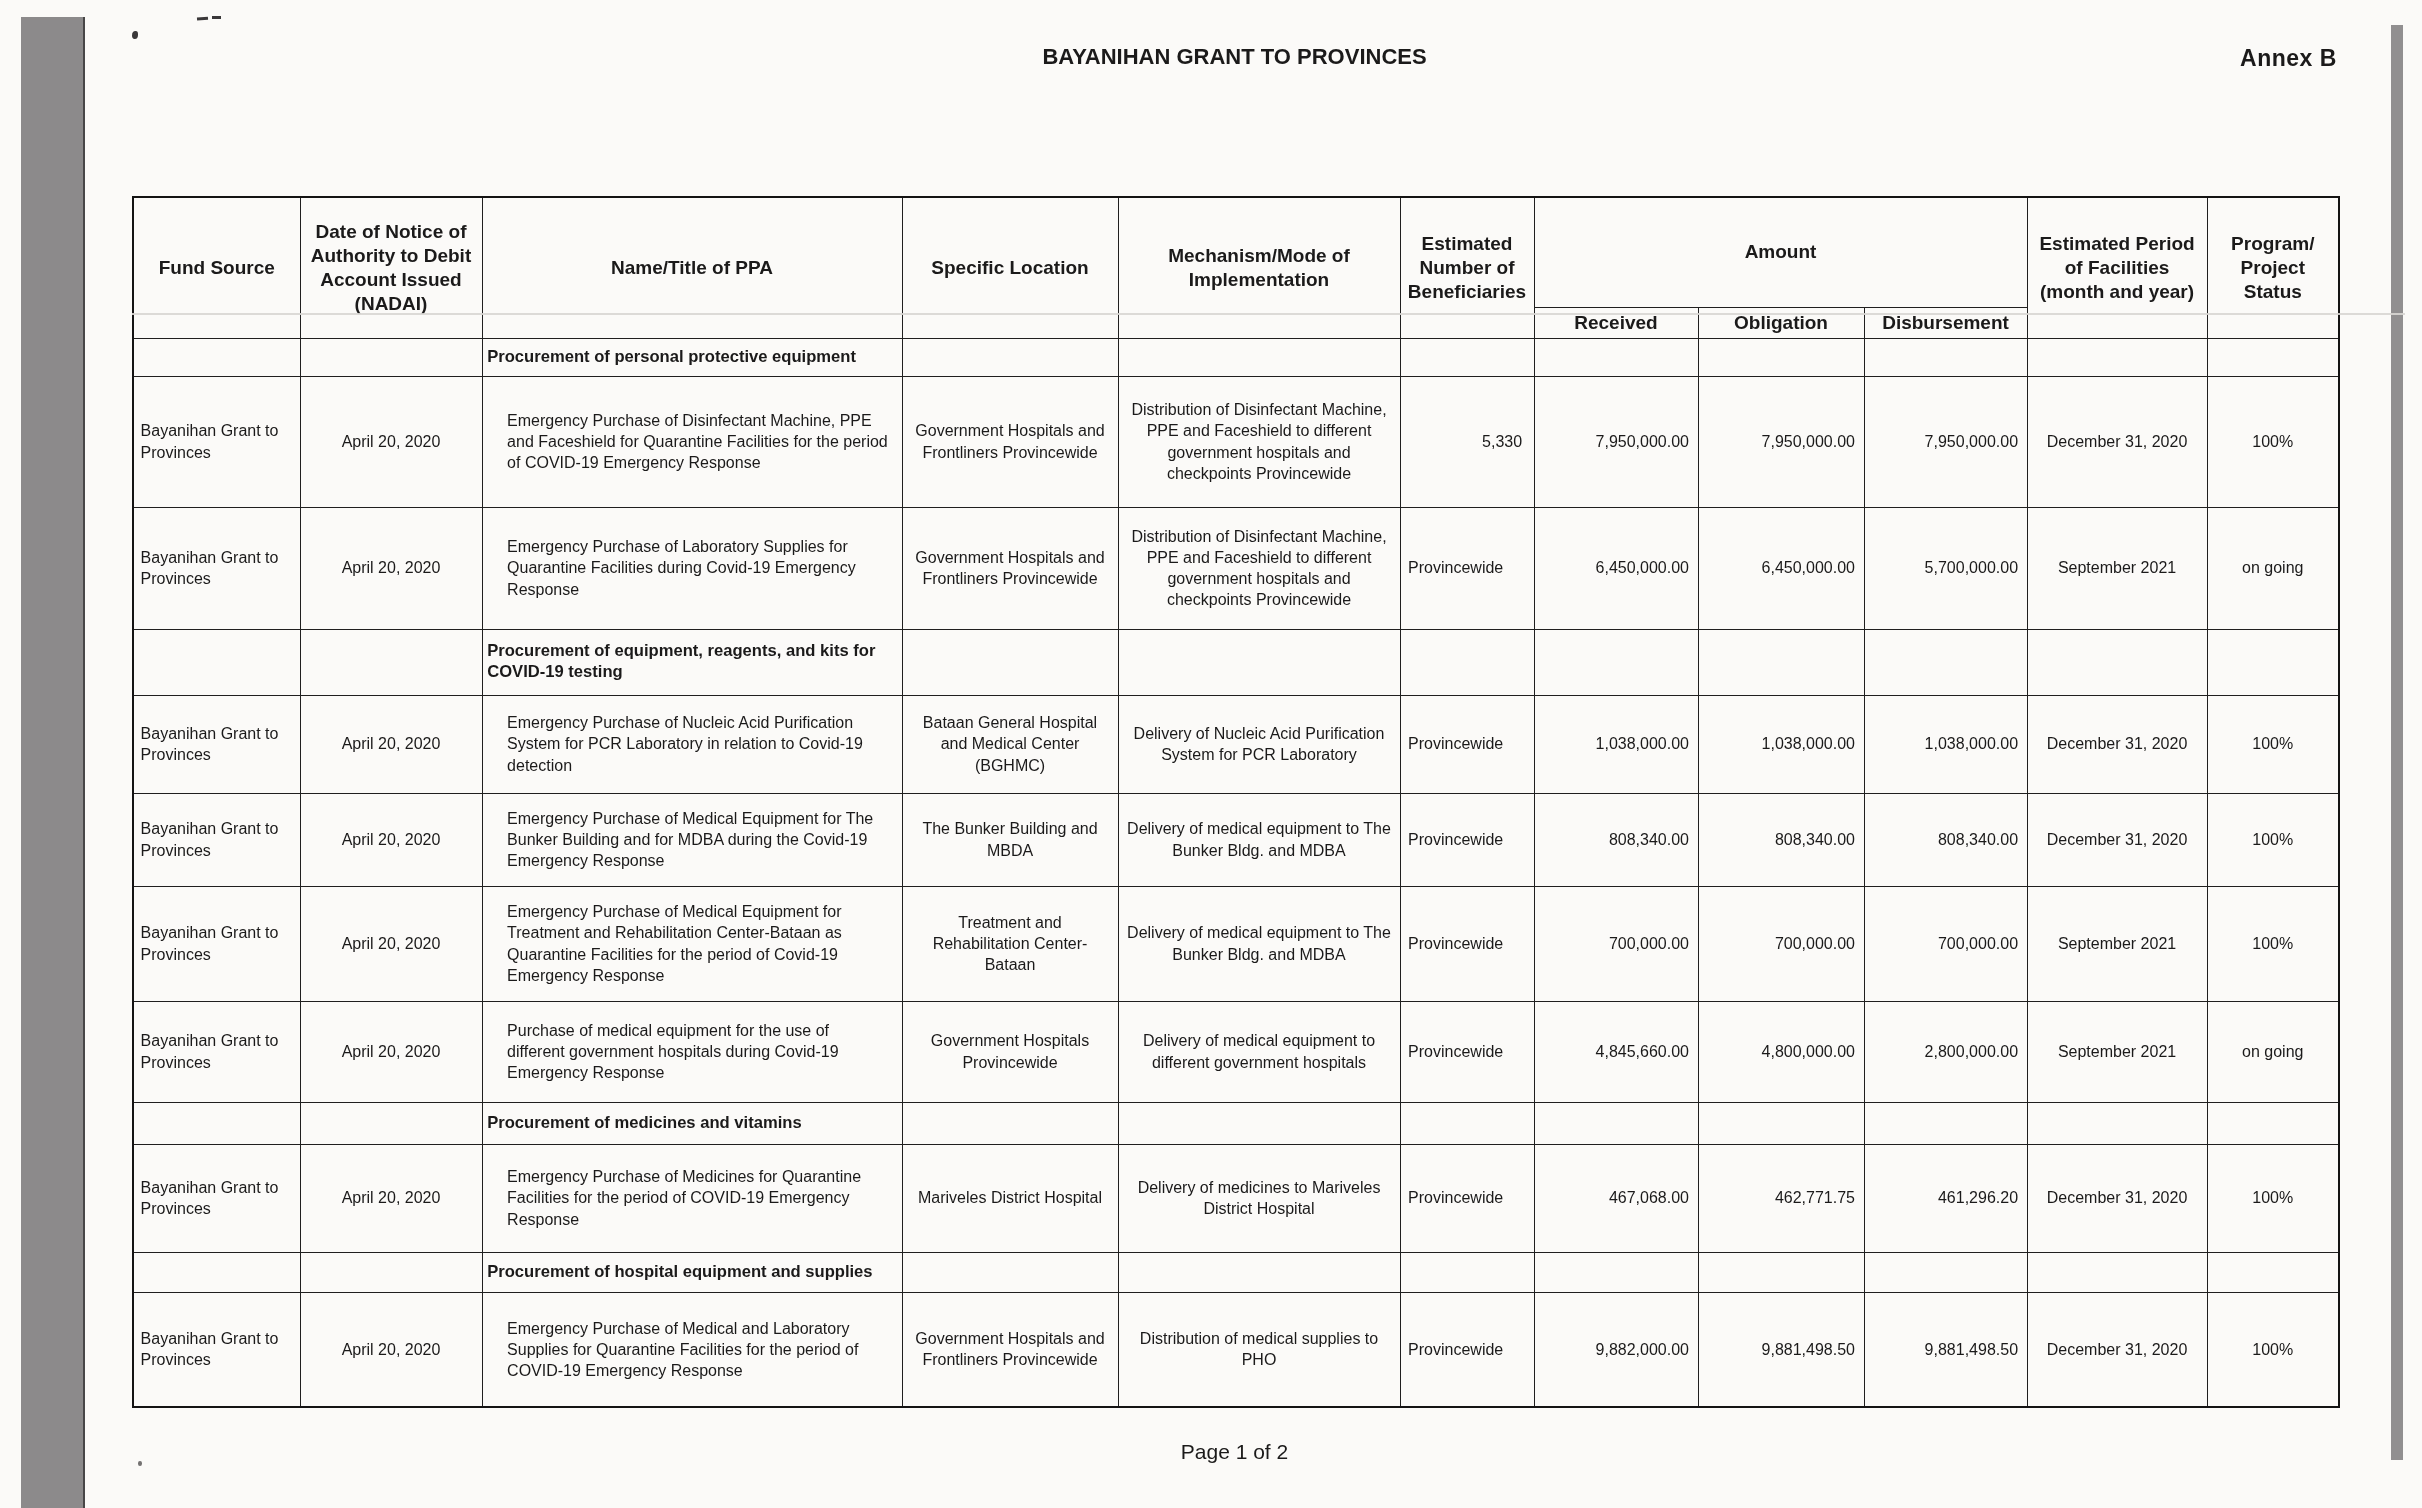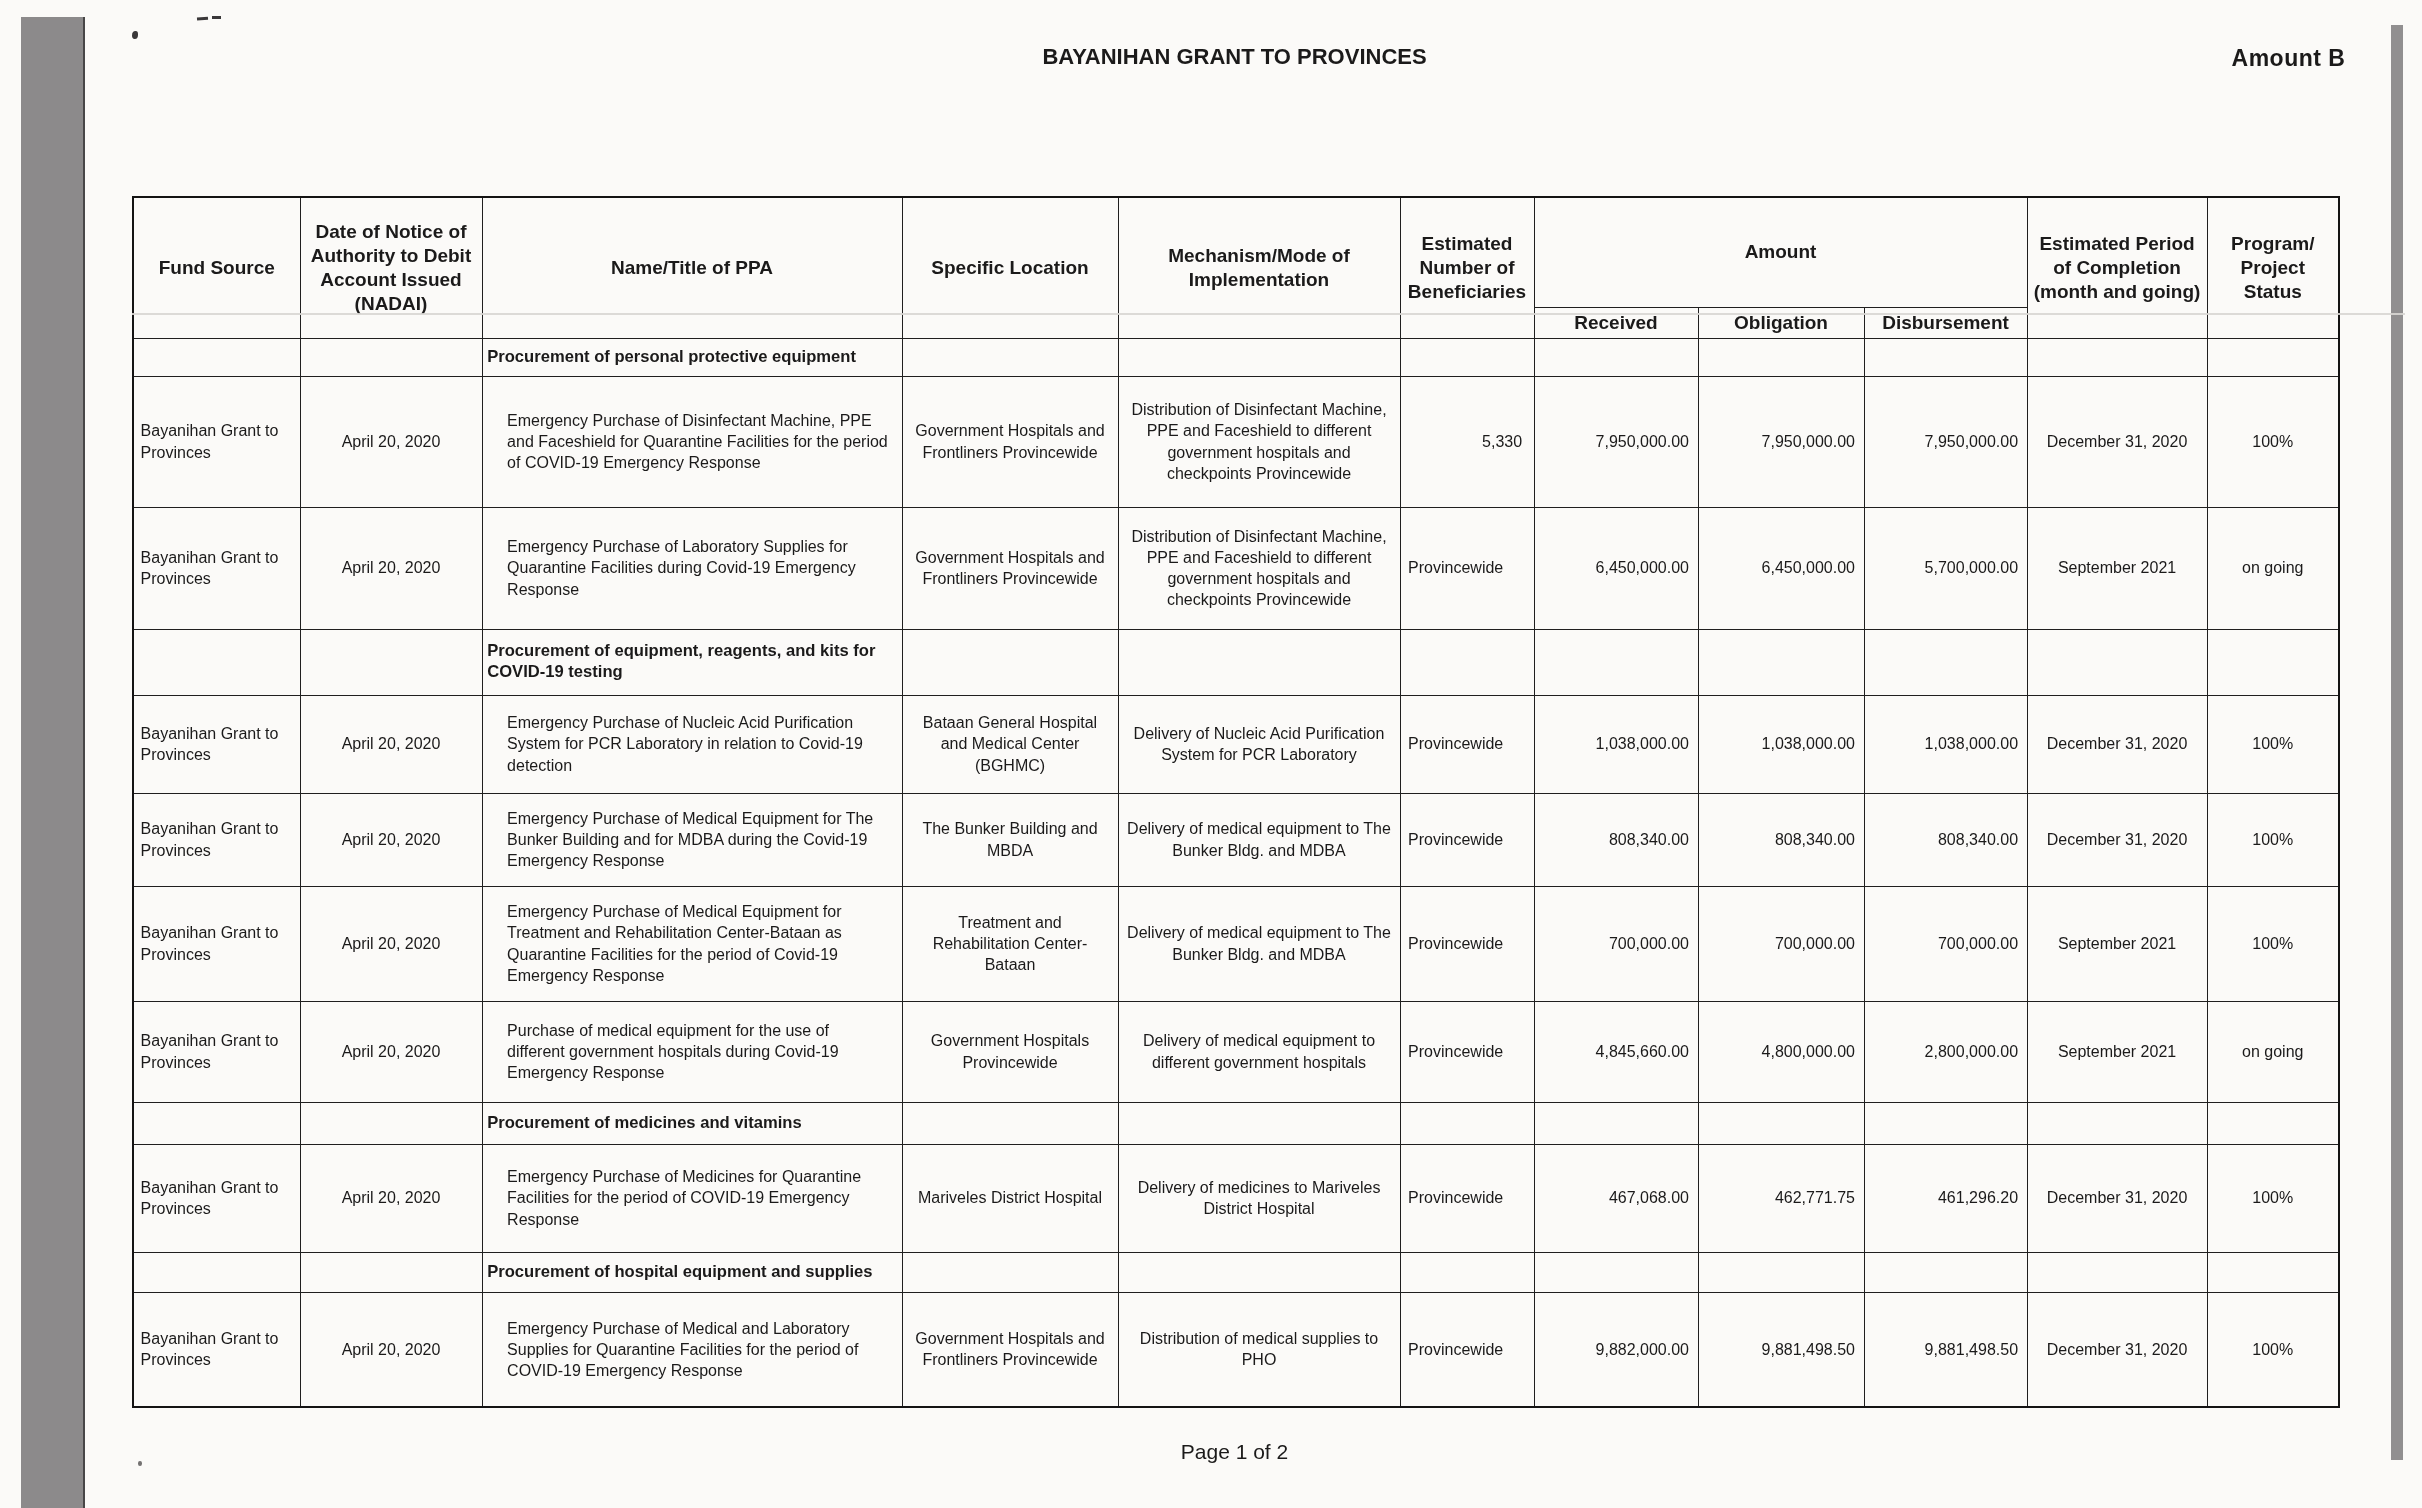"Amount B" div.annex { text: Amount -> Annex }
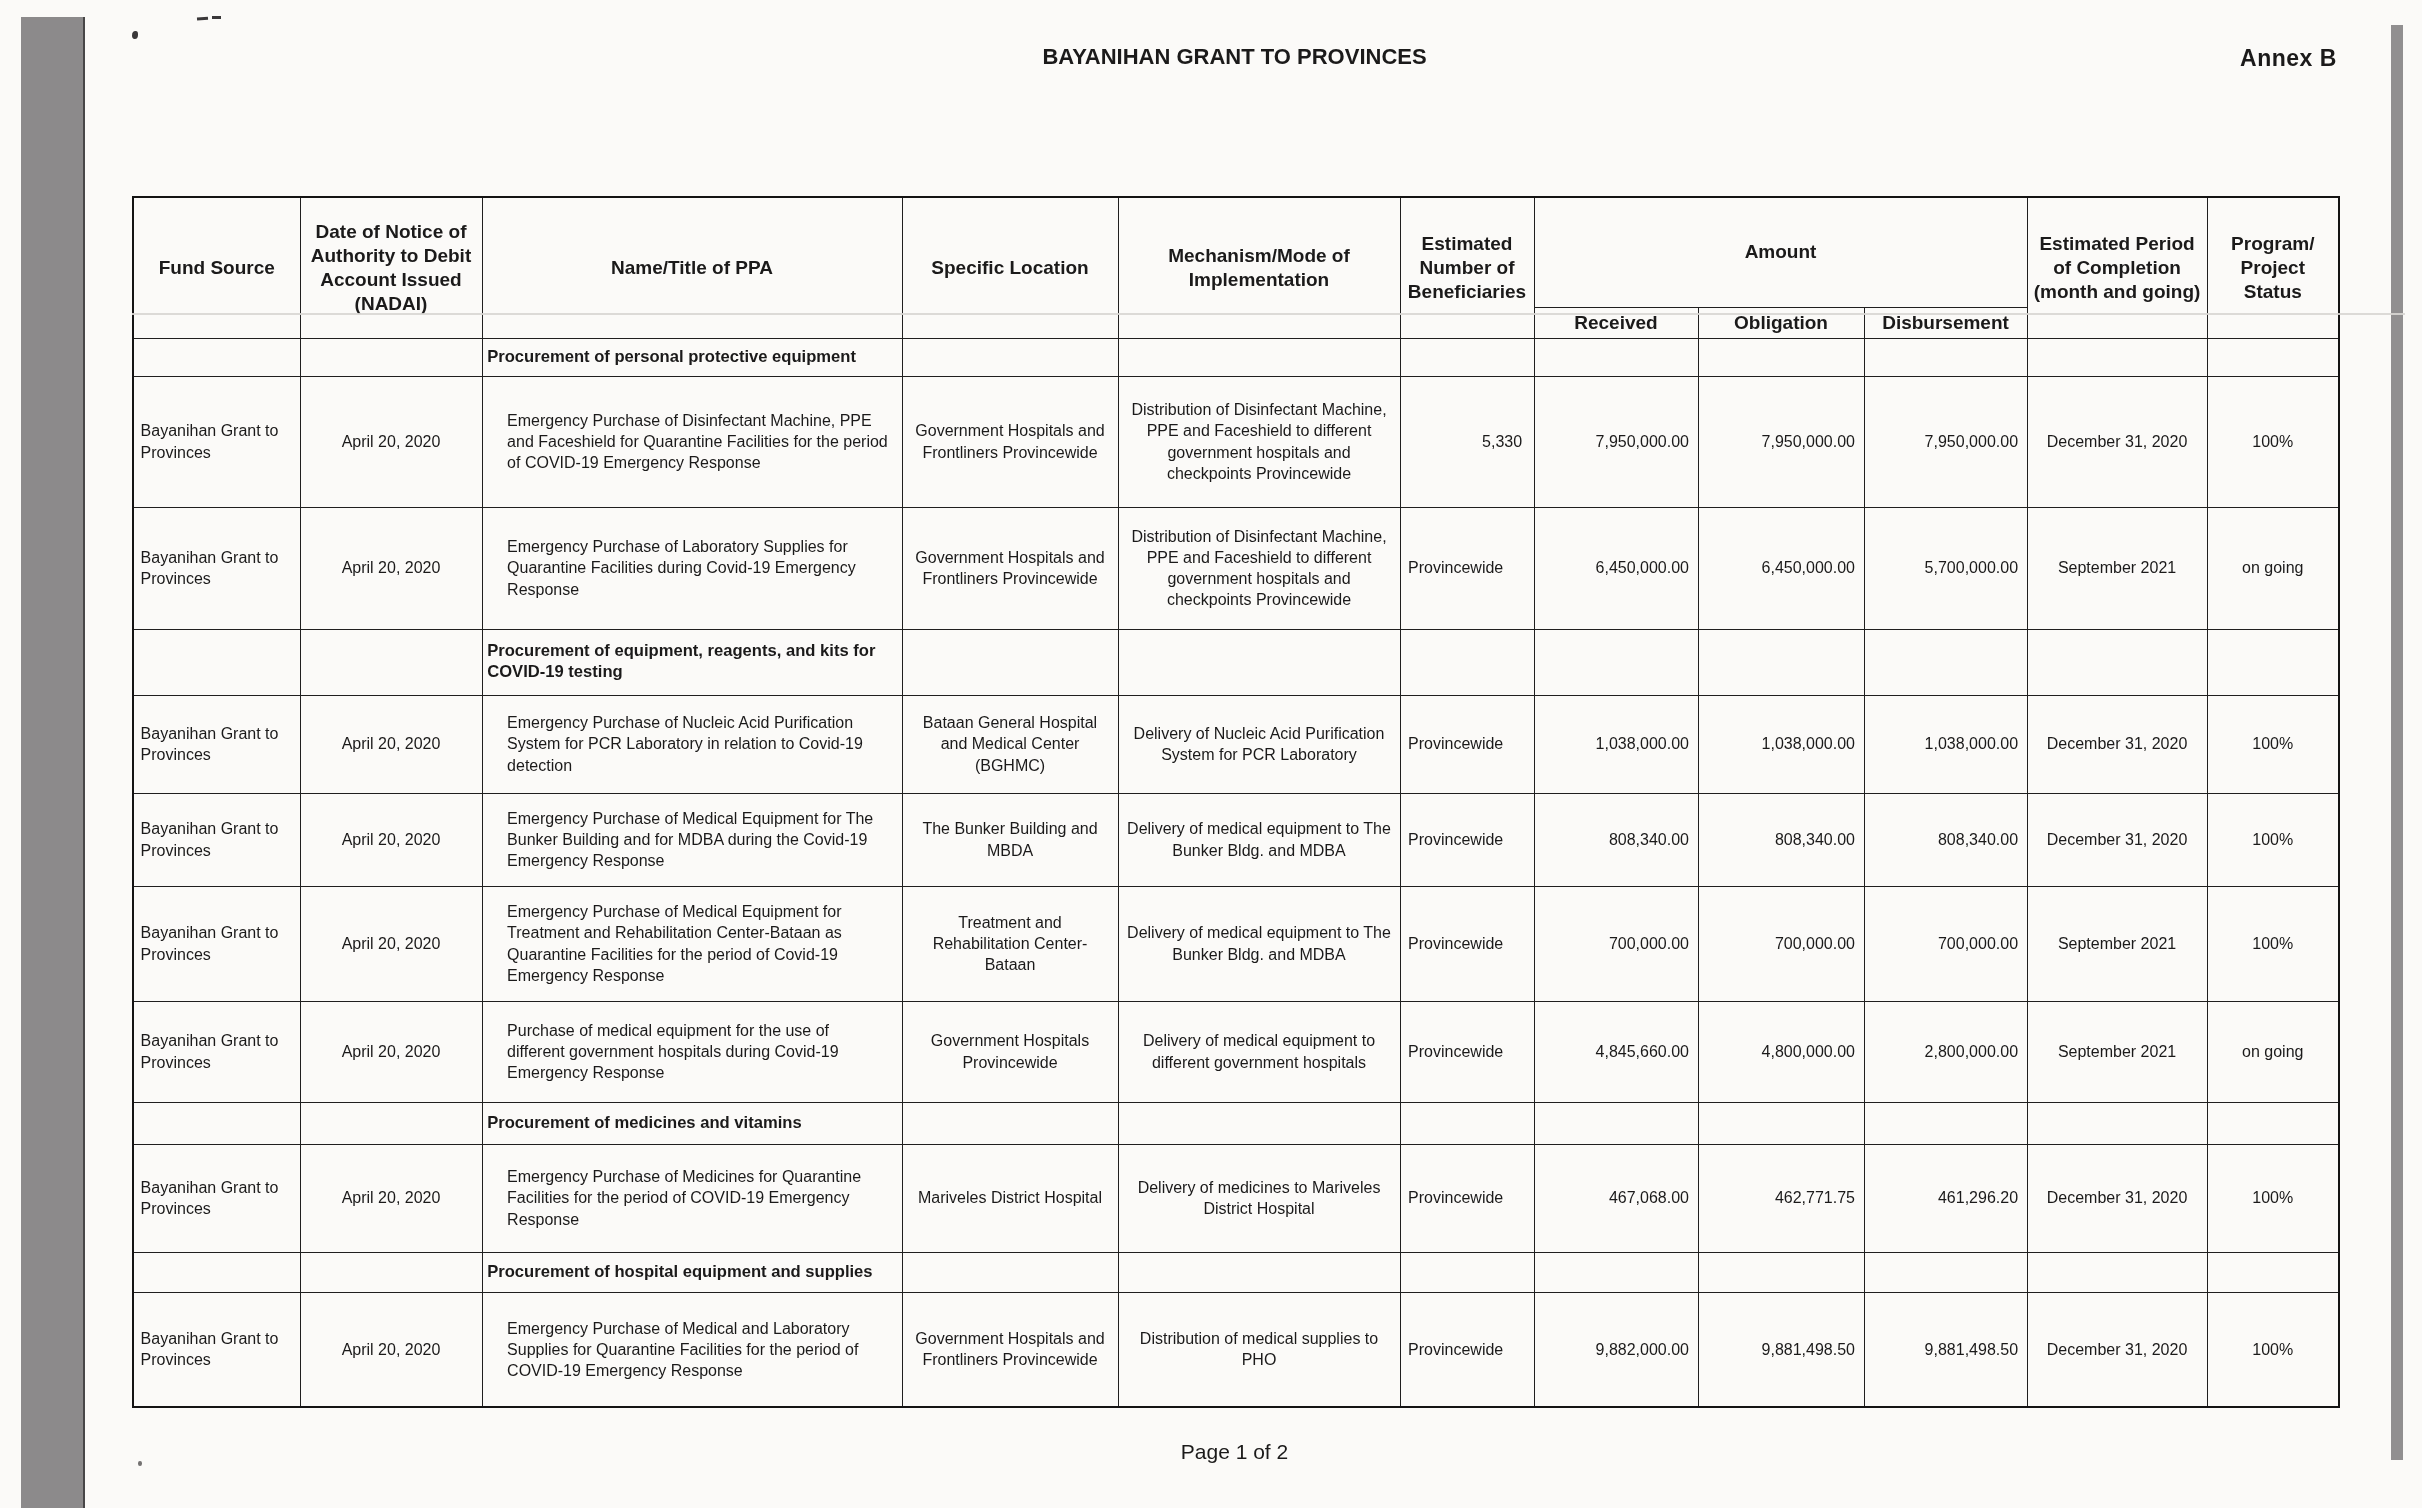"Estimated Period of Completion (month" th { text: Completion (month and going -> Facilities (month and year }
